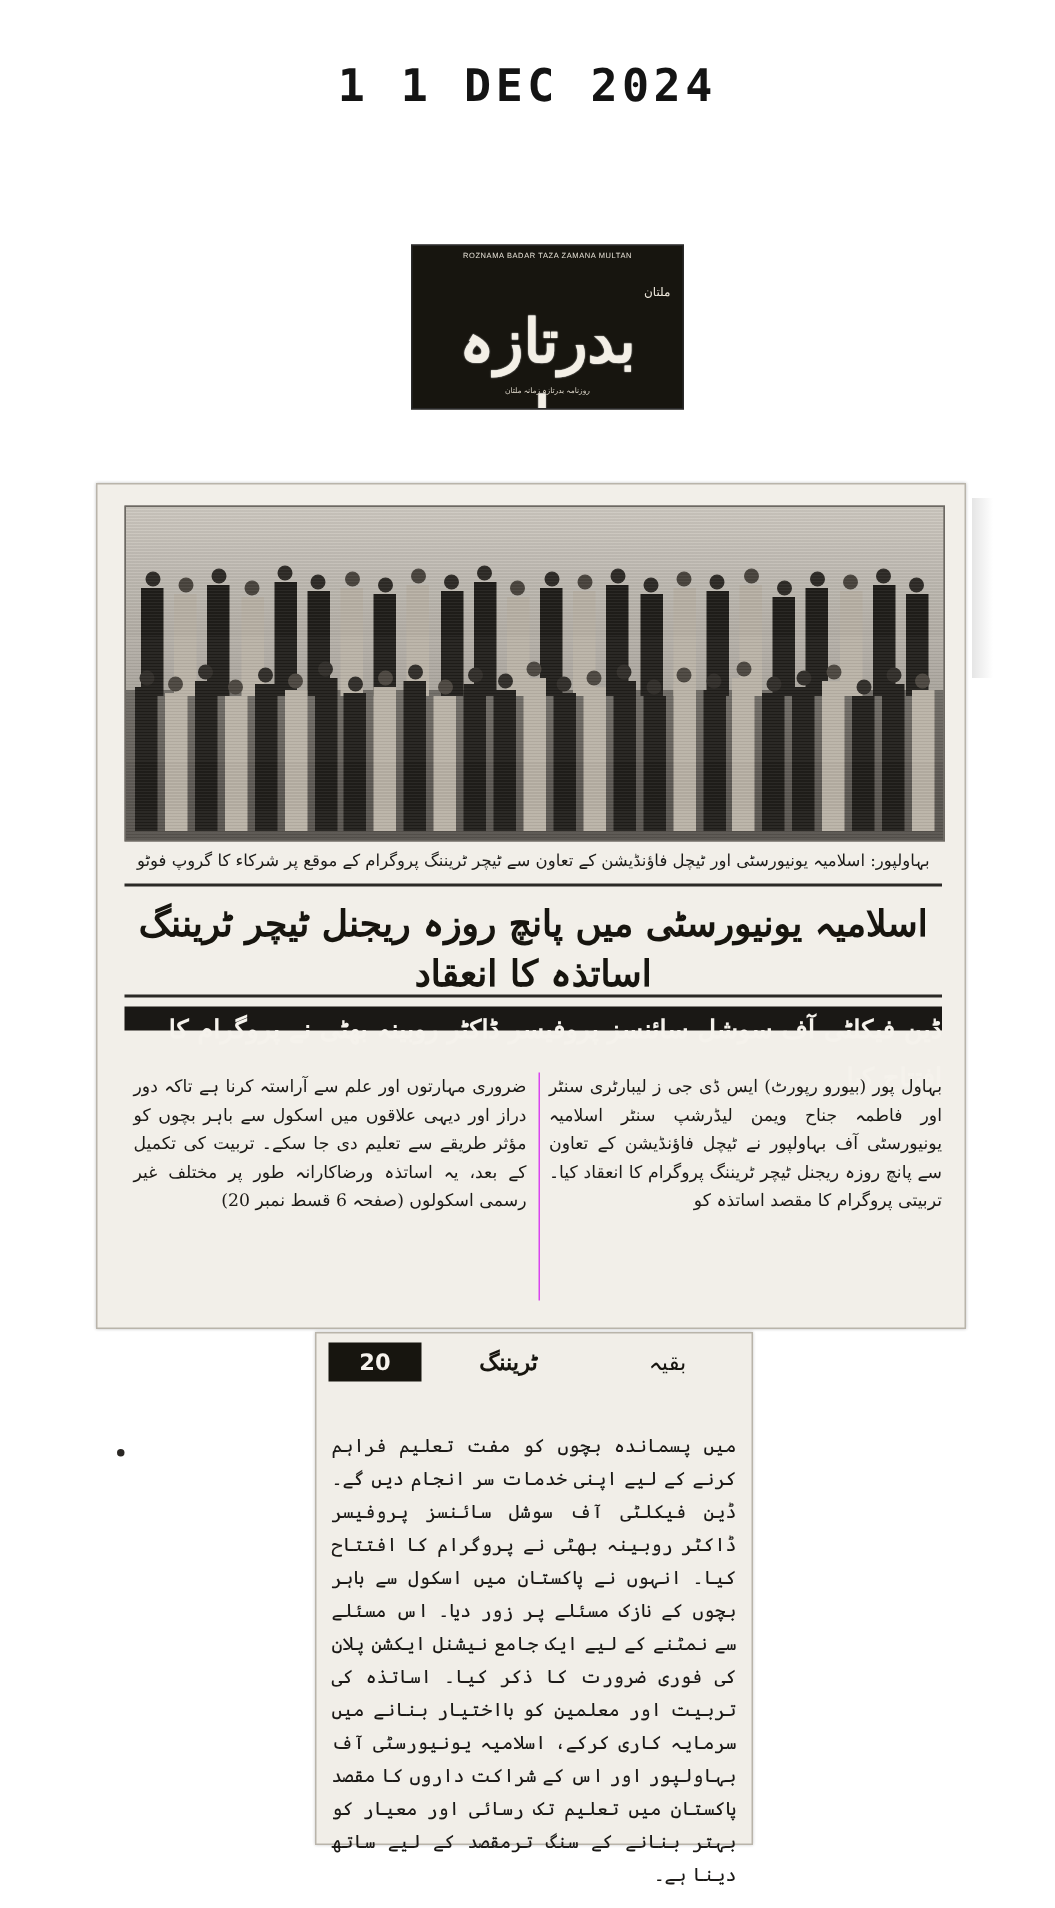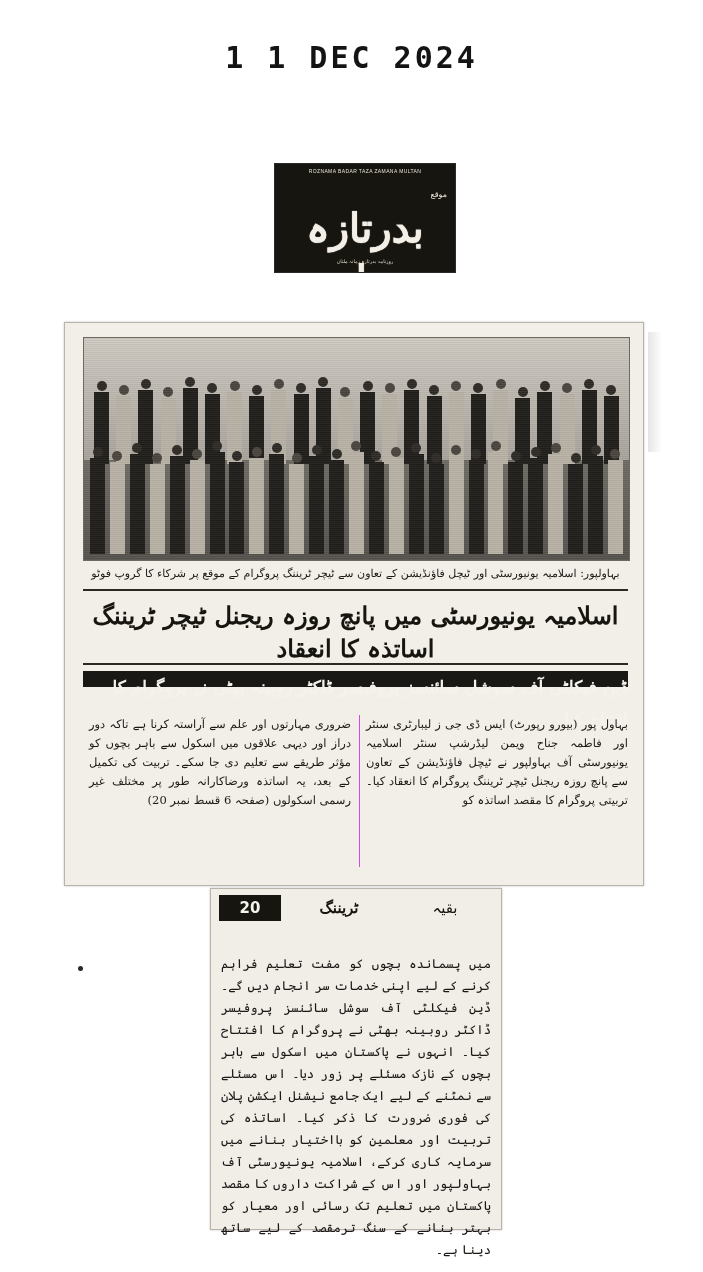"موقع" div.mh-badge { text: موقع -> ملتان }
